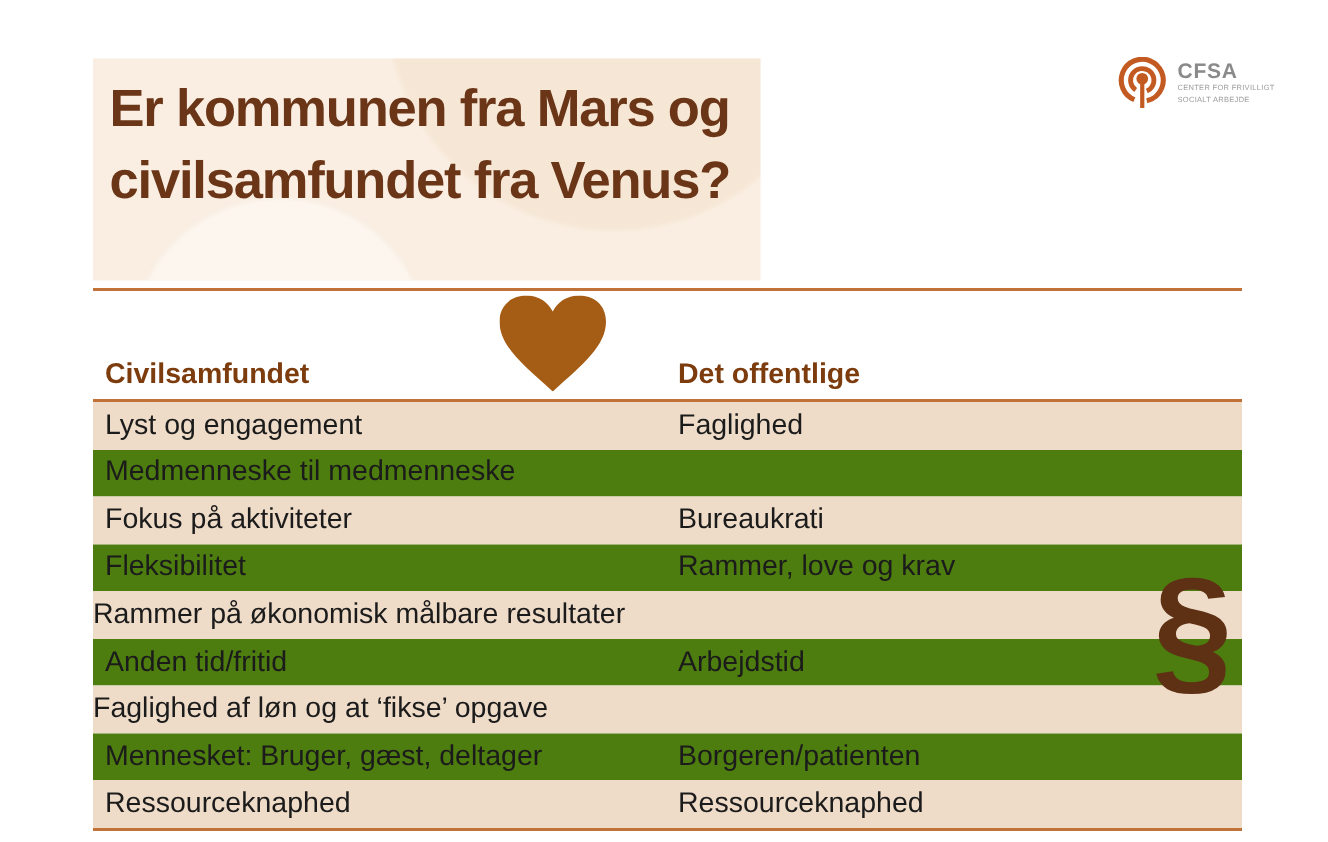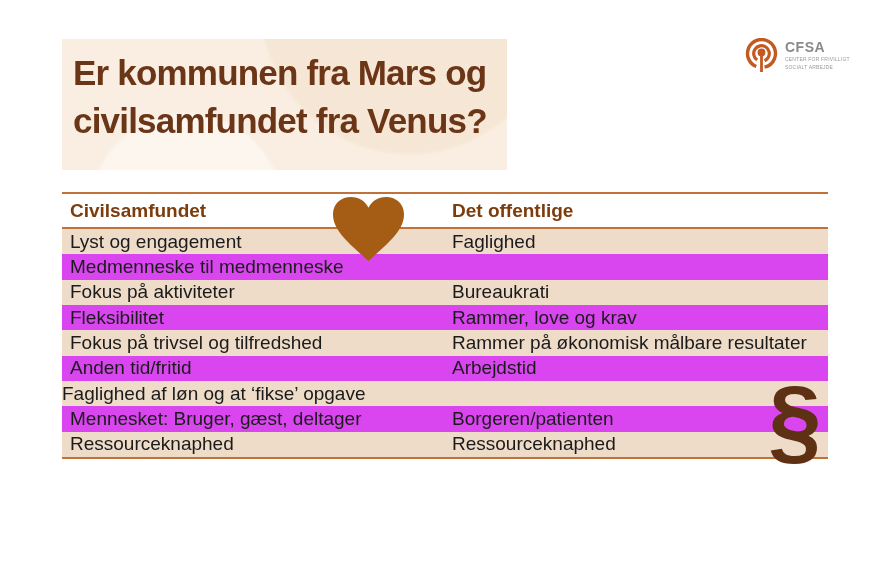"Er kommunen fra Mars og" .title-block { height: 131px -> 148px }
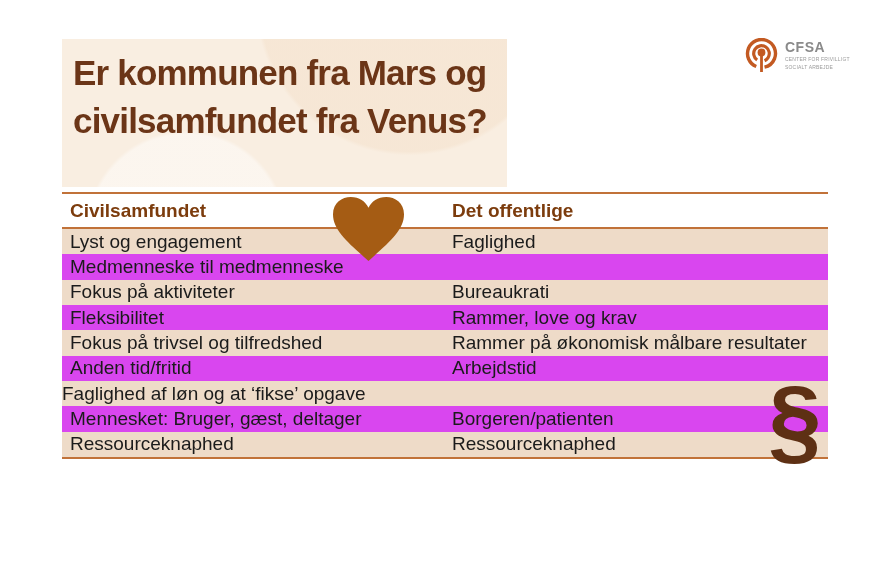"Civilsamfundet" .thead { margin-top: none -> 39px }
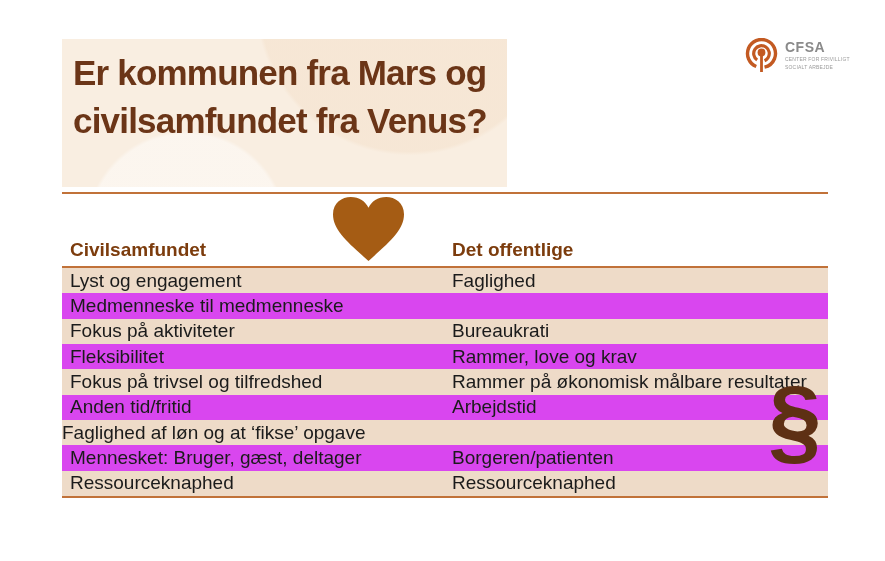"Lyst og engagement" .tbody { height: 228px -> 284px }
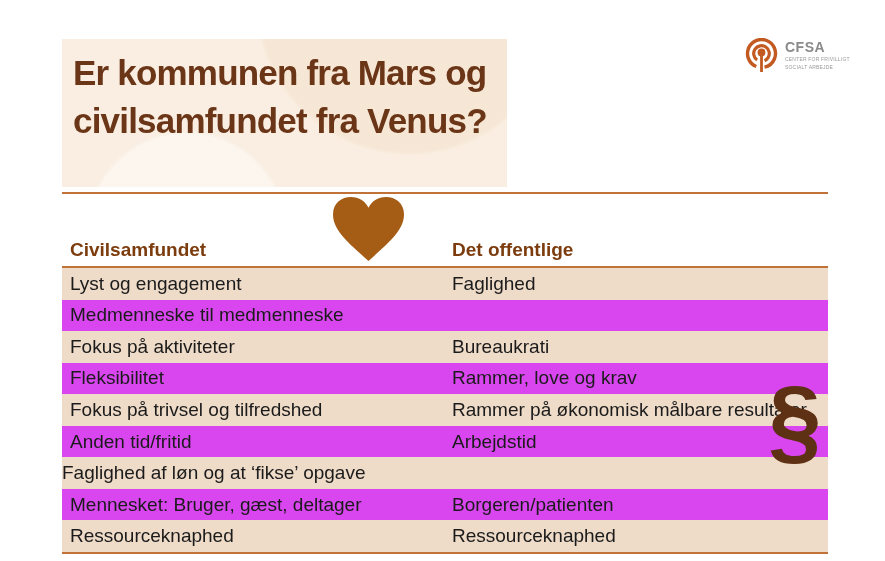"Medmenneske til medmenneske" .trow { background: #d946ef -> #4d7c0f }
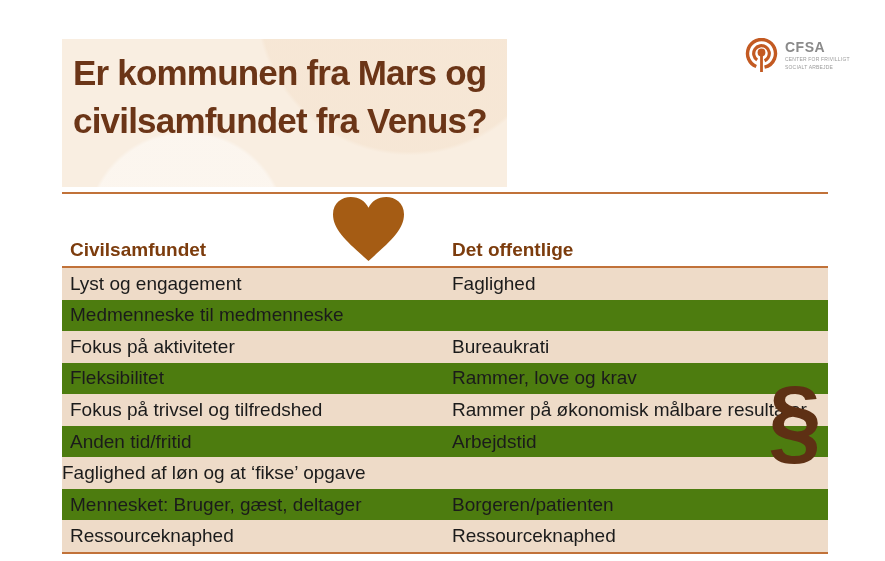"Fokus på trivsel og tilfredshed" div.cell { html: <div>Fokus på trivsel og tilfredshed</div> -> none }
